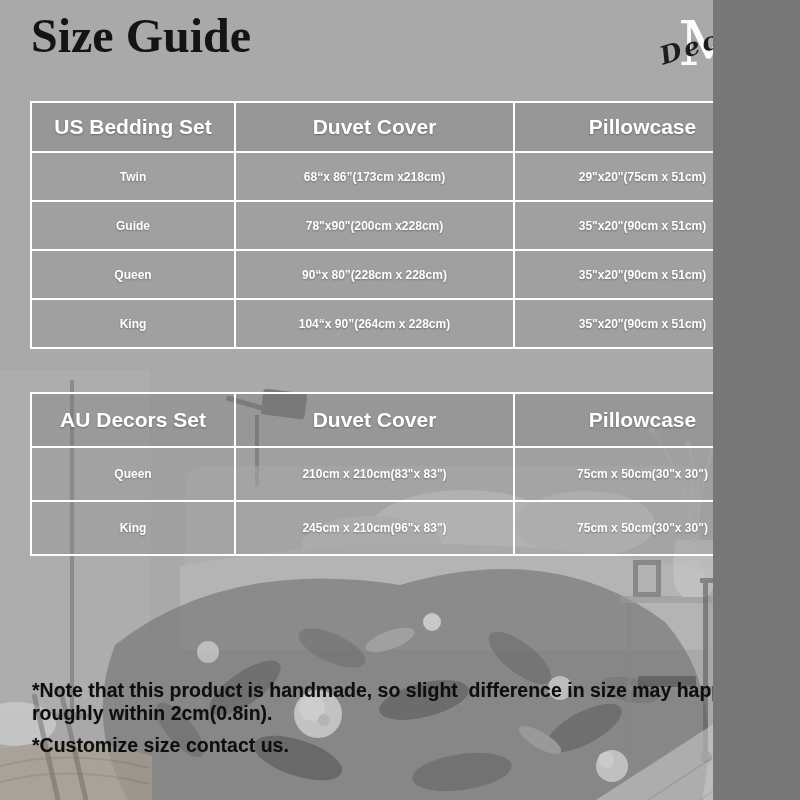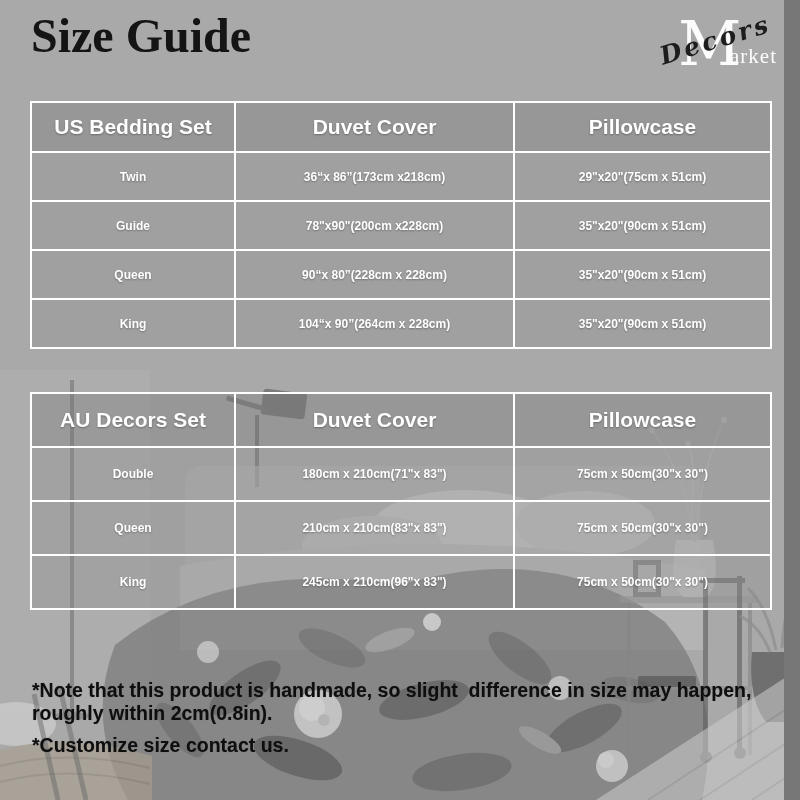"Size Guide" .stage { width: 784px -> 713px }
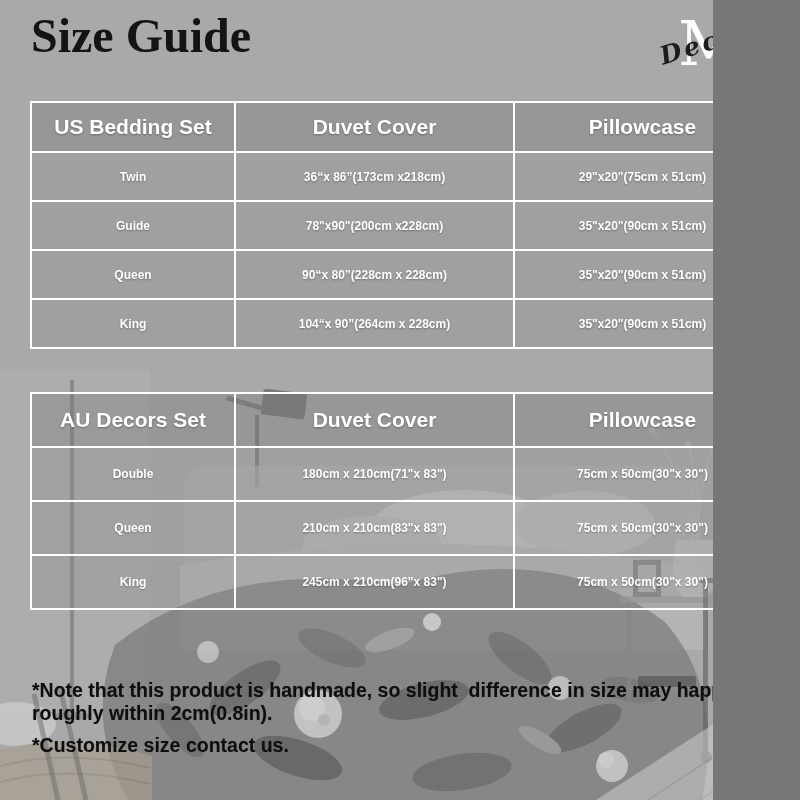"36“x 86”(173cm x218cm)" td { text: 36 -> 68 }
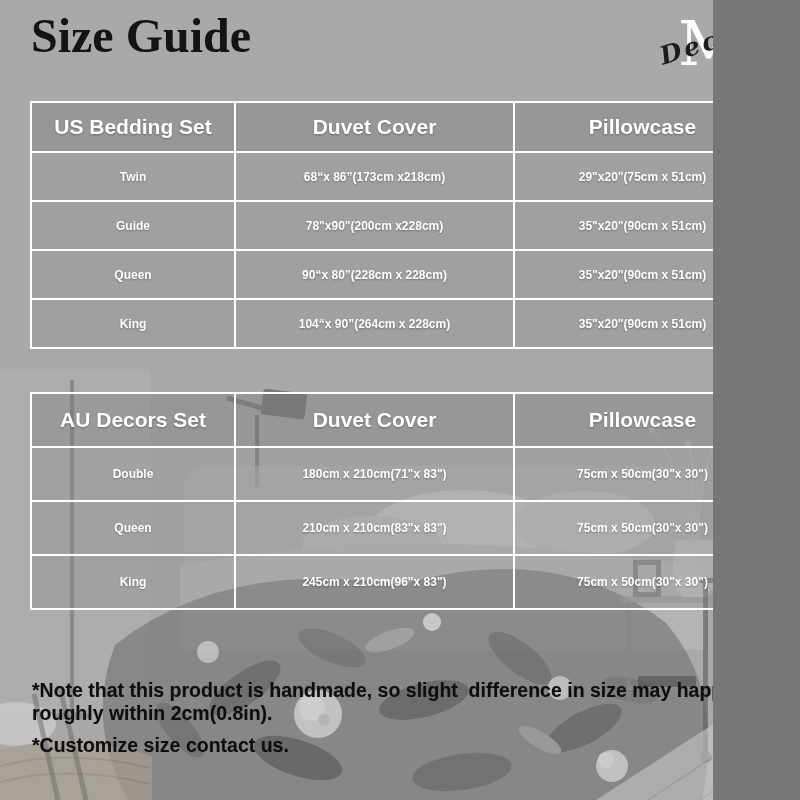"Double" tr { html: <tr> <td>Double</td> <td>180cm x 210cm(71"x 83")</td> <td>75cm x 50cm(30"x 30")</td> </tr> -> none }
